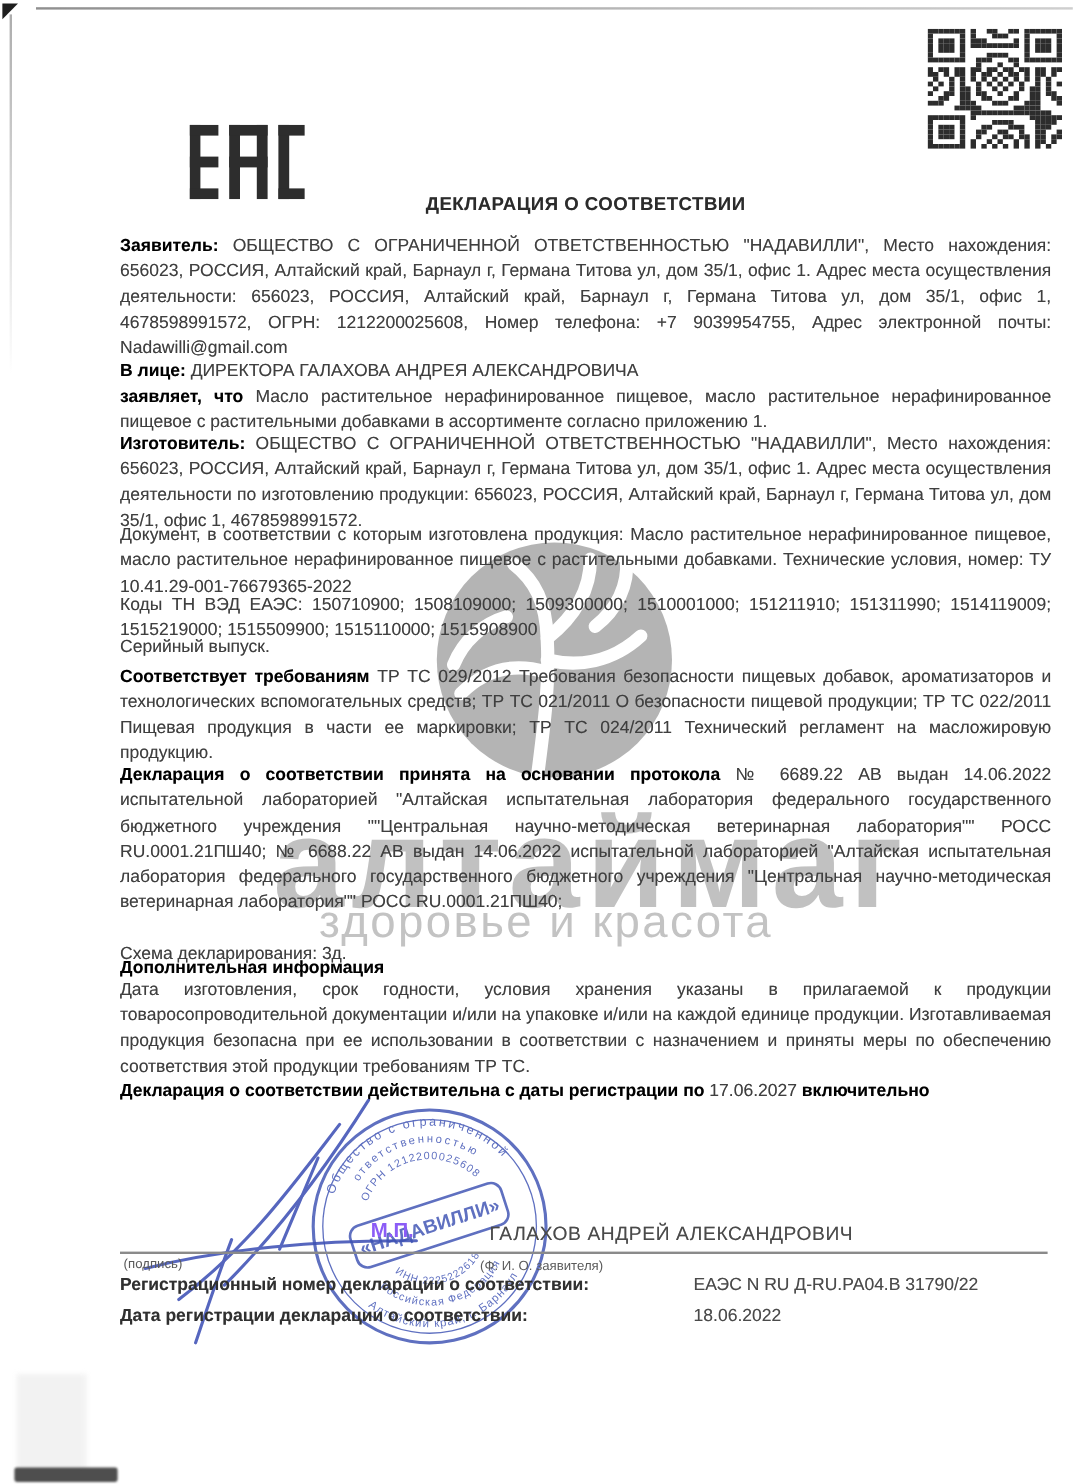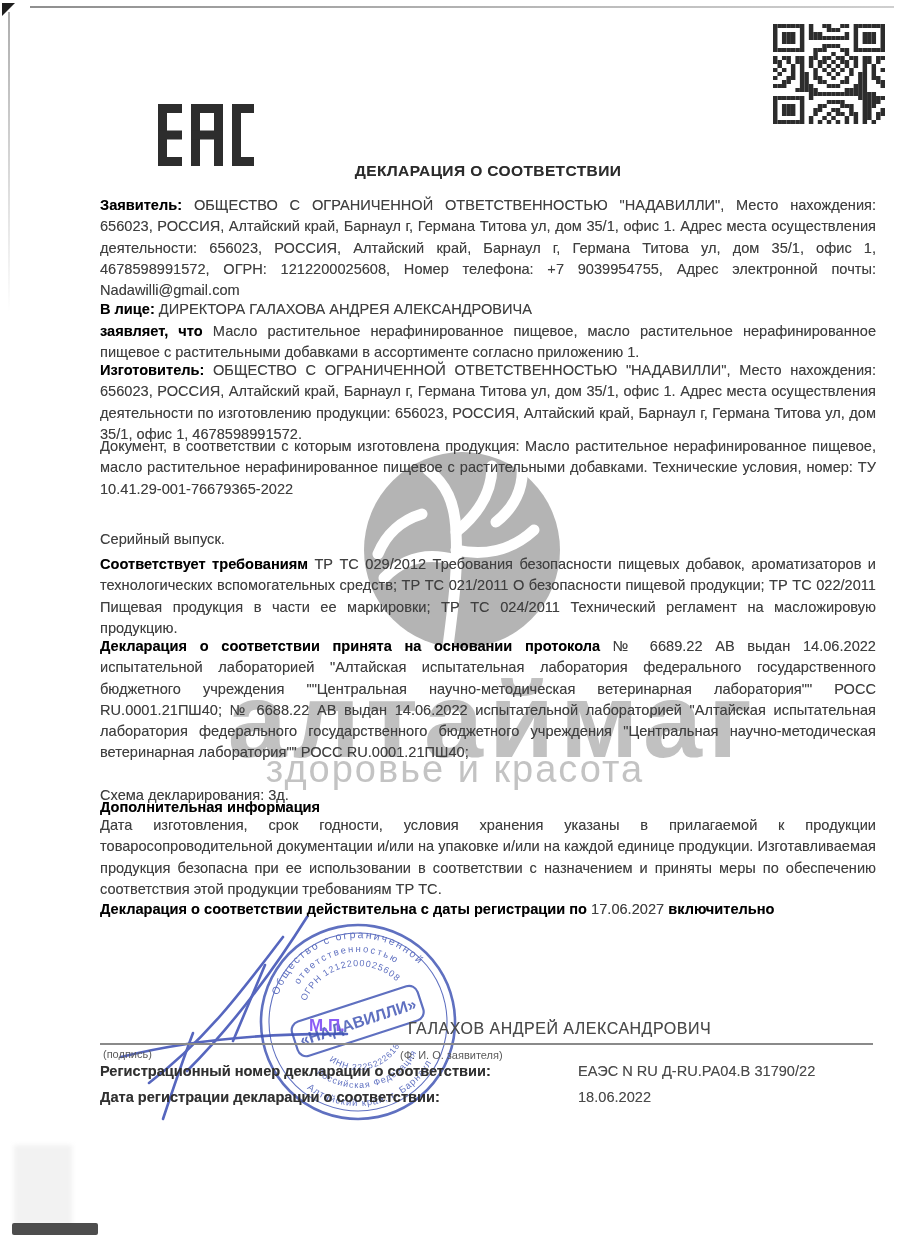"Коды ТН ВЭД ЕАЭС: 150710900;" p.abs { html: none -> <p>Коды ТН ВЭД ЕАЭС: 150710900; 1508109000; 1509300000; 1510001000; 151211910; 151311990; 1514119009; 1515219000; 1515509900; 1515110000; 1515908900</p> }
